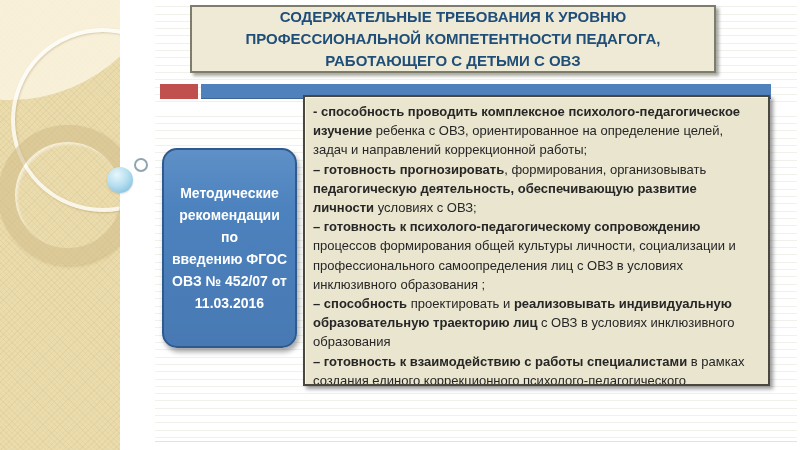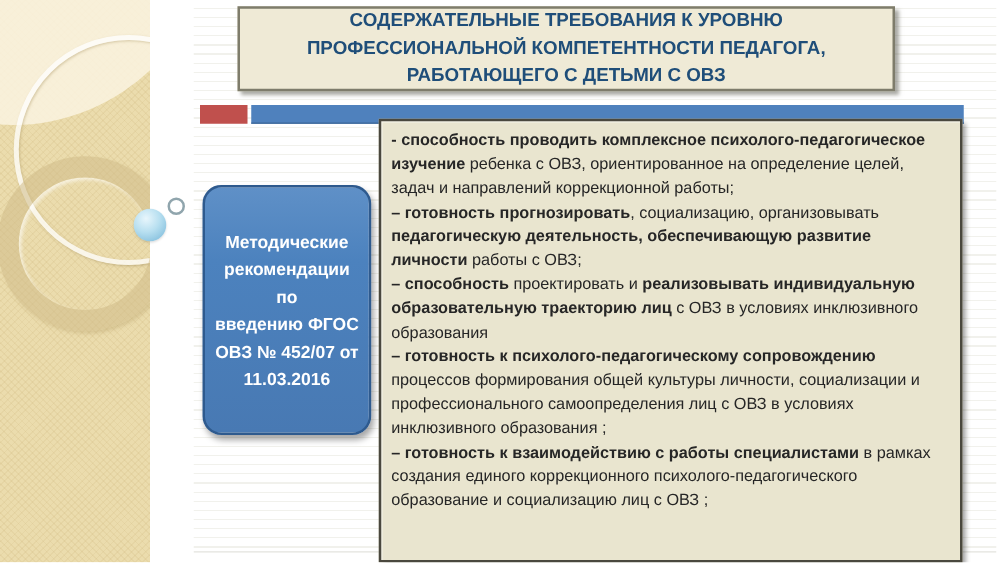"- способность проводить комплексное" .content-box { height: 355px -> 291px }
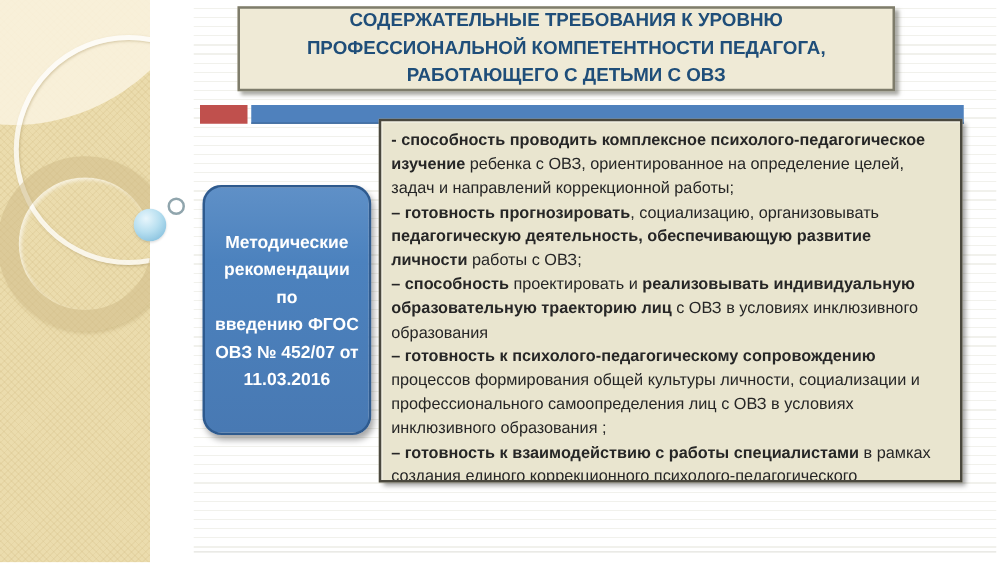", социализацию, организовывать" span { text: социализацию -> формирования }
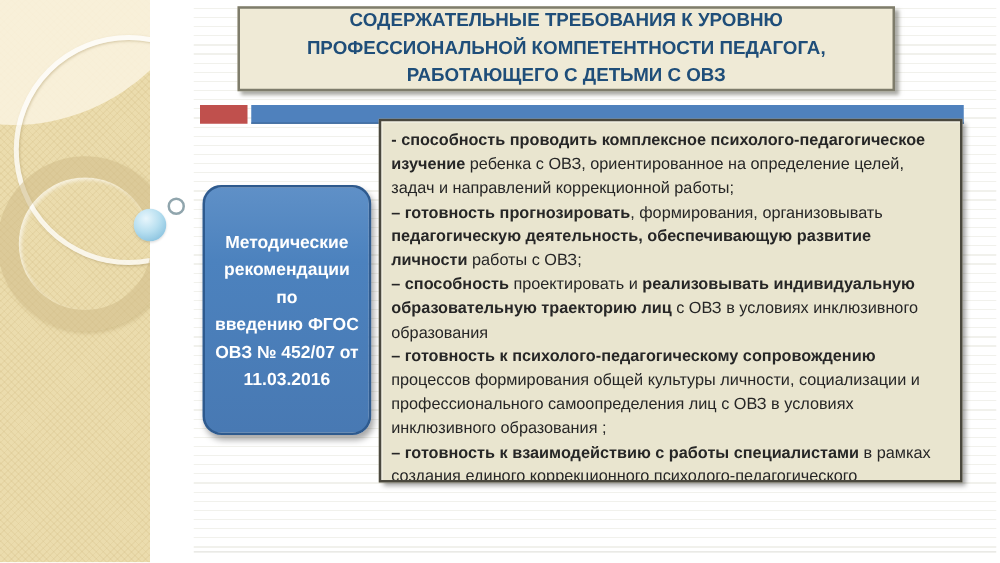"работы с ОВЗ;" span { text: работы -> условиях }
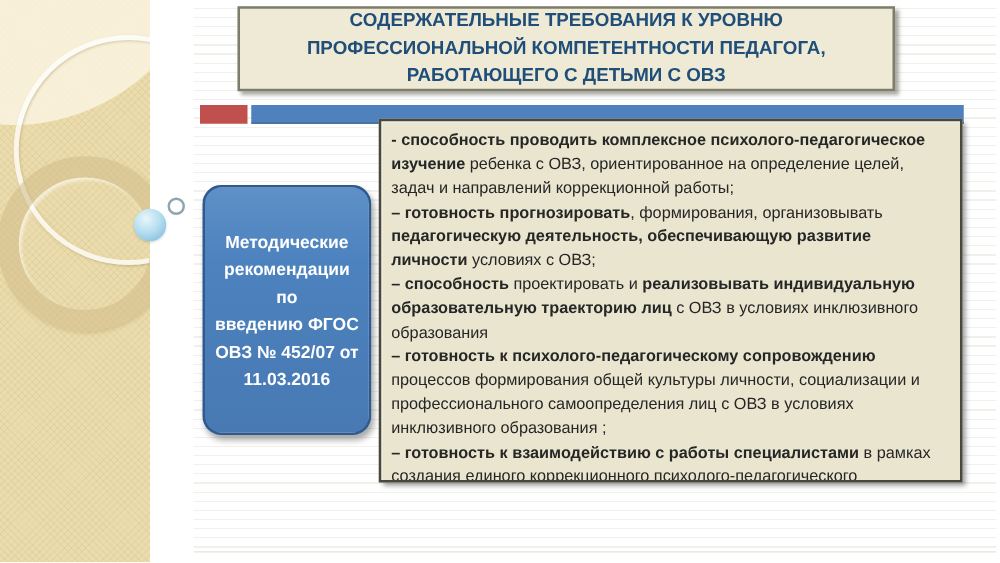"– способность проектировать и" div.para { order: before "– готовность к психолого-педагогическому" -> after "– готовность к психолого-педагогическому" }
